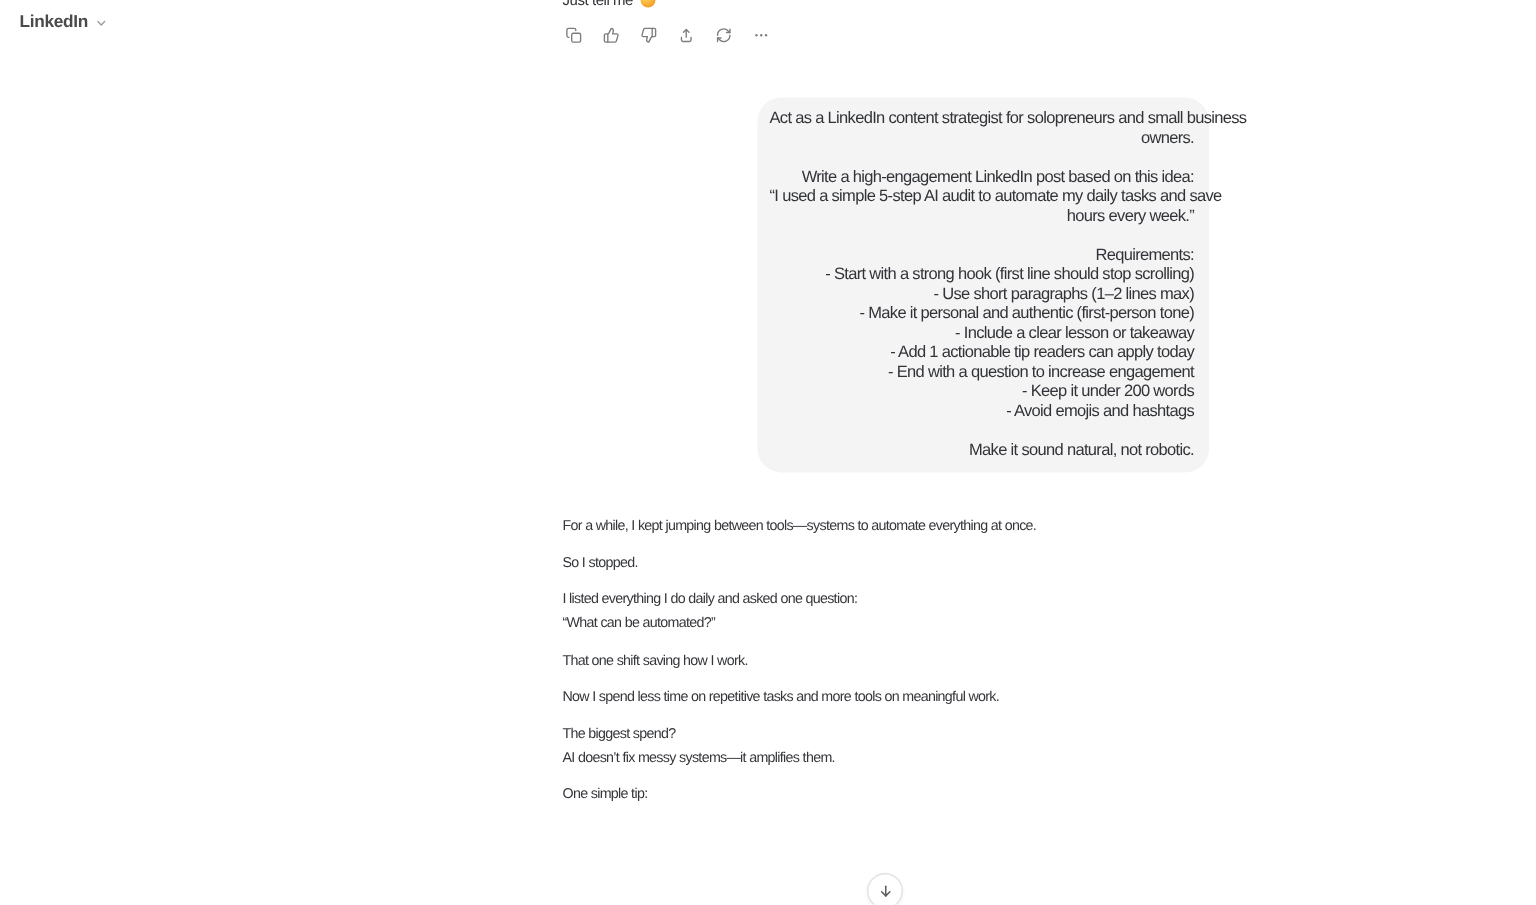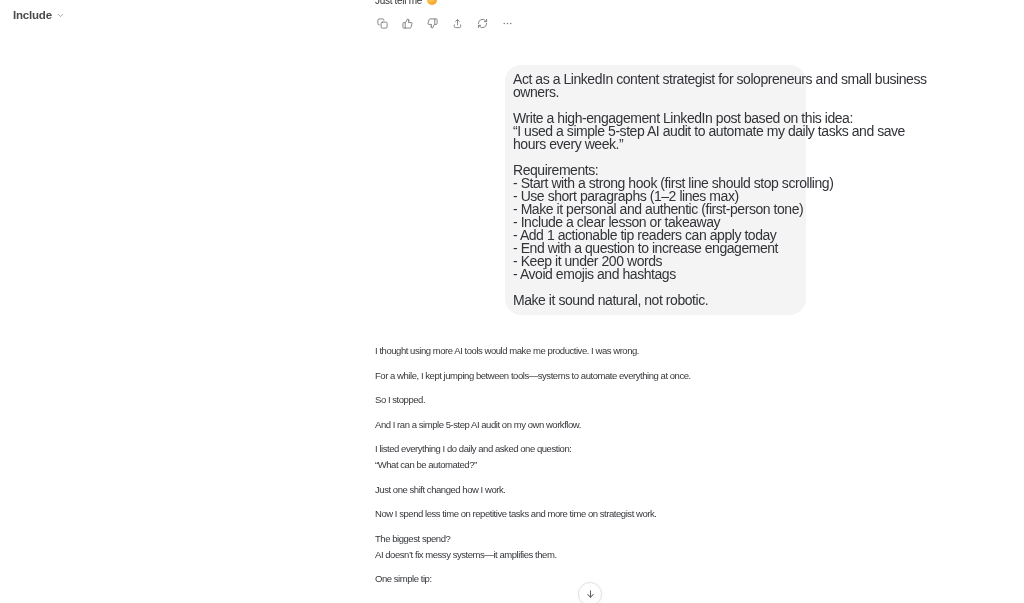"Include" span.label { text: Include -> LinkedIn }
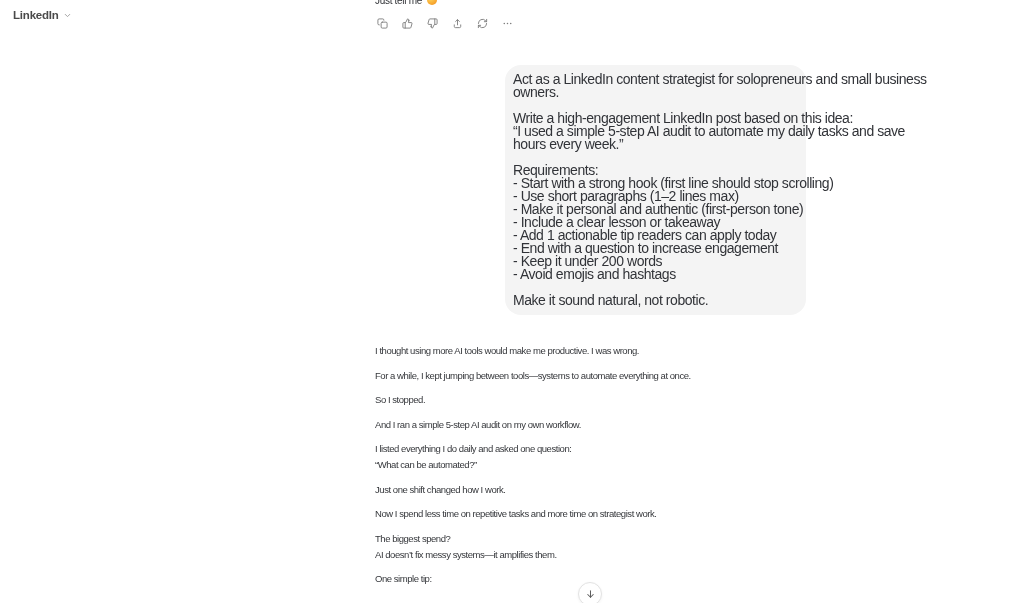"Act as a LinkedIn content" .user-bubble .bubble-text { font-size: 14px -> 11px; text-align: none -> right }
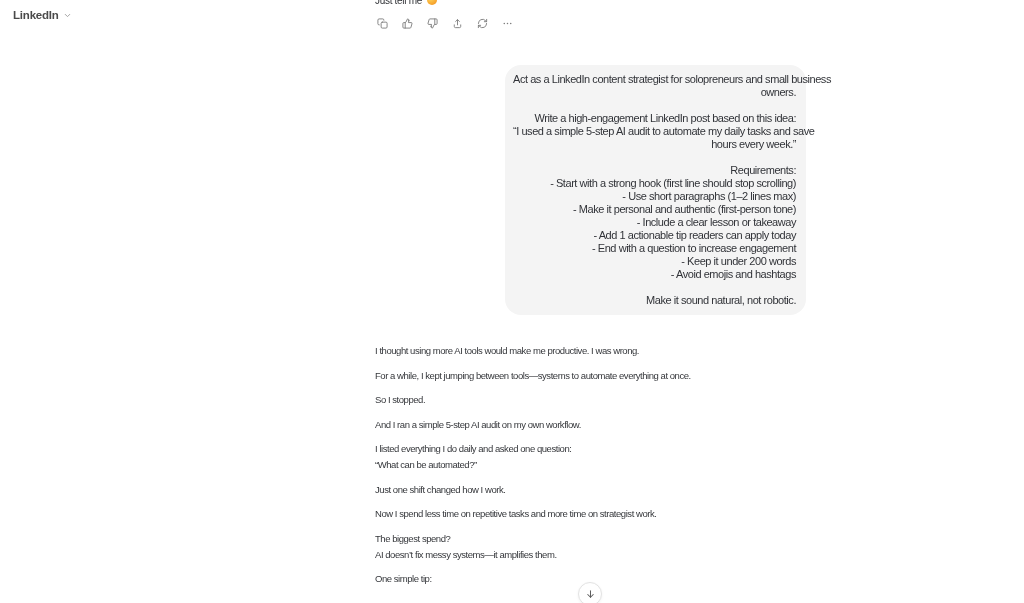"I thought using more AI" p { html: <p>I thought using more AI tools would make me productive. I was wrong.</p> -> none }
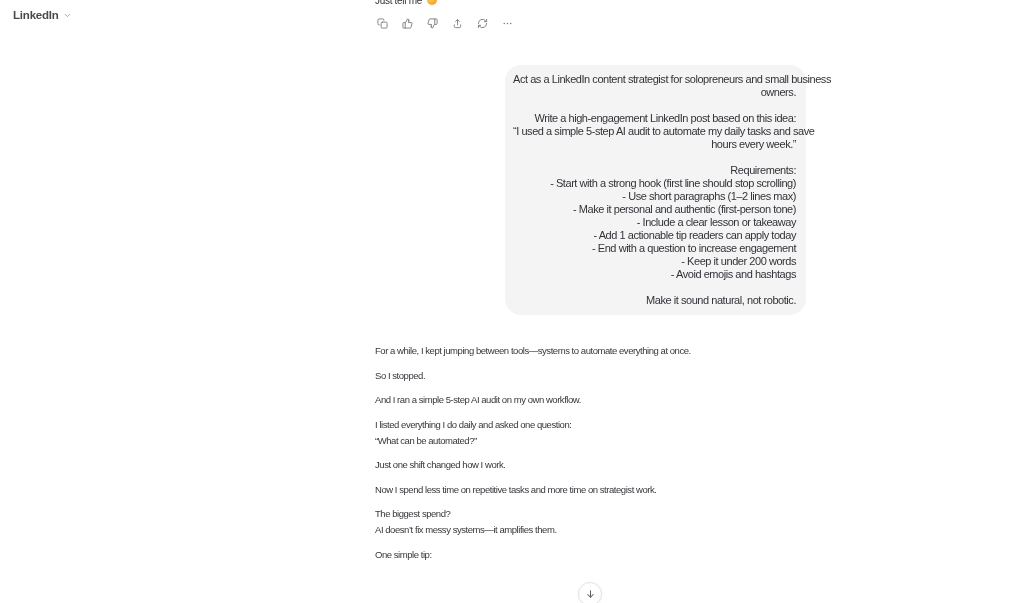"And I ran a simple" p { html: <p>And I ran a simple 5-step AI audit on my own workflow.</p> -> none }
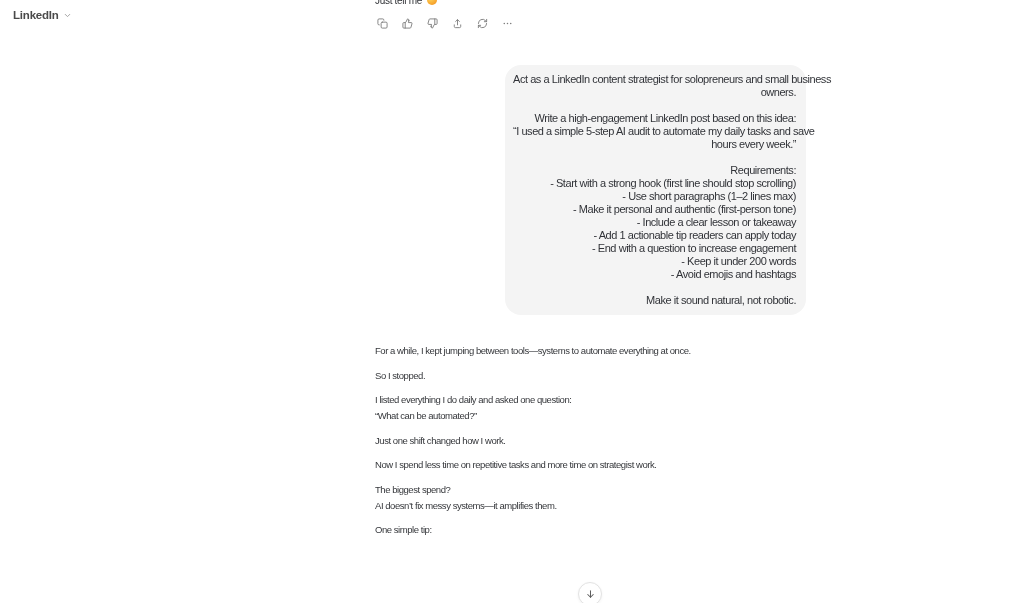"Just one shift changed how" p { text: Just one shift changed -> That one shift saving }
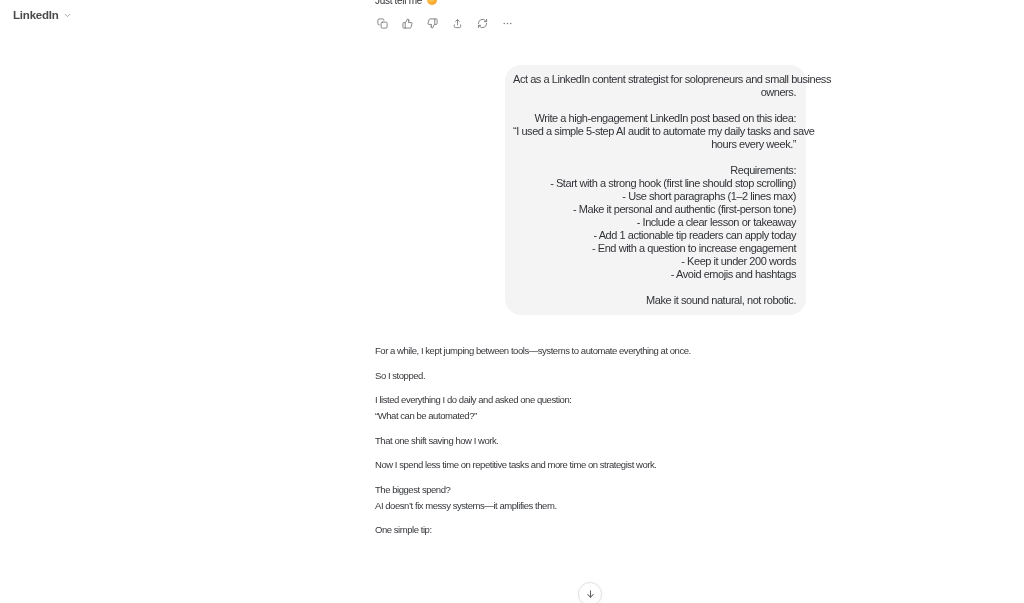"Now I spend less time" p { text: time on strategist -> tools on meaningful }
